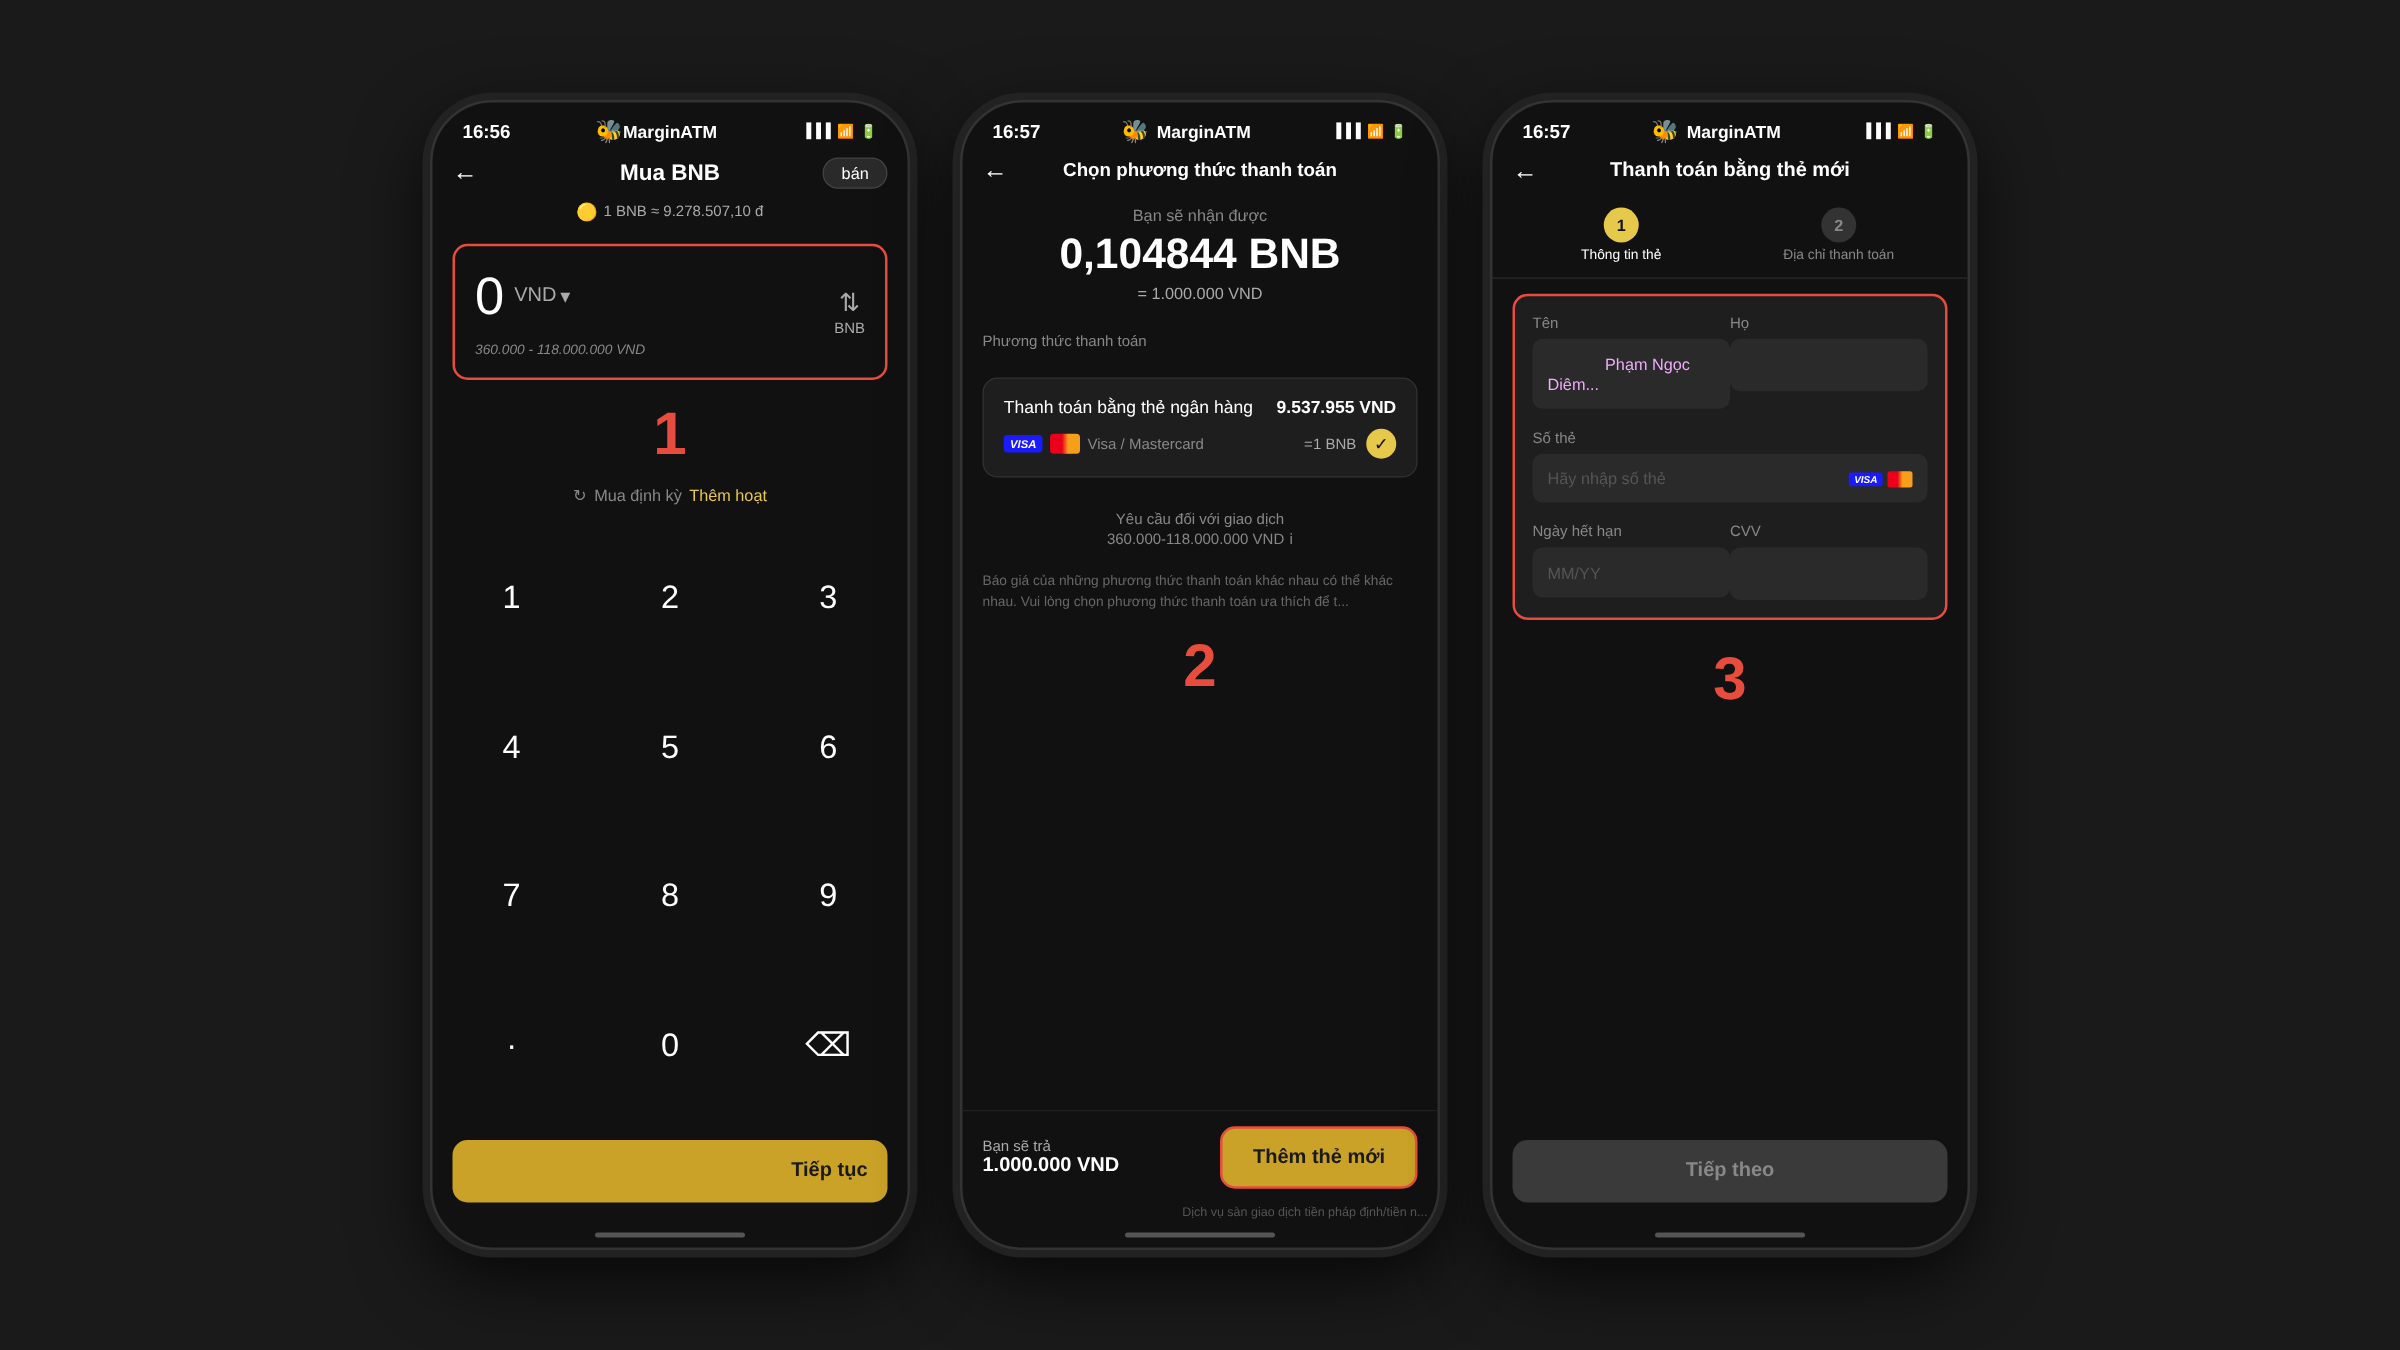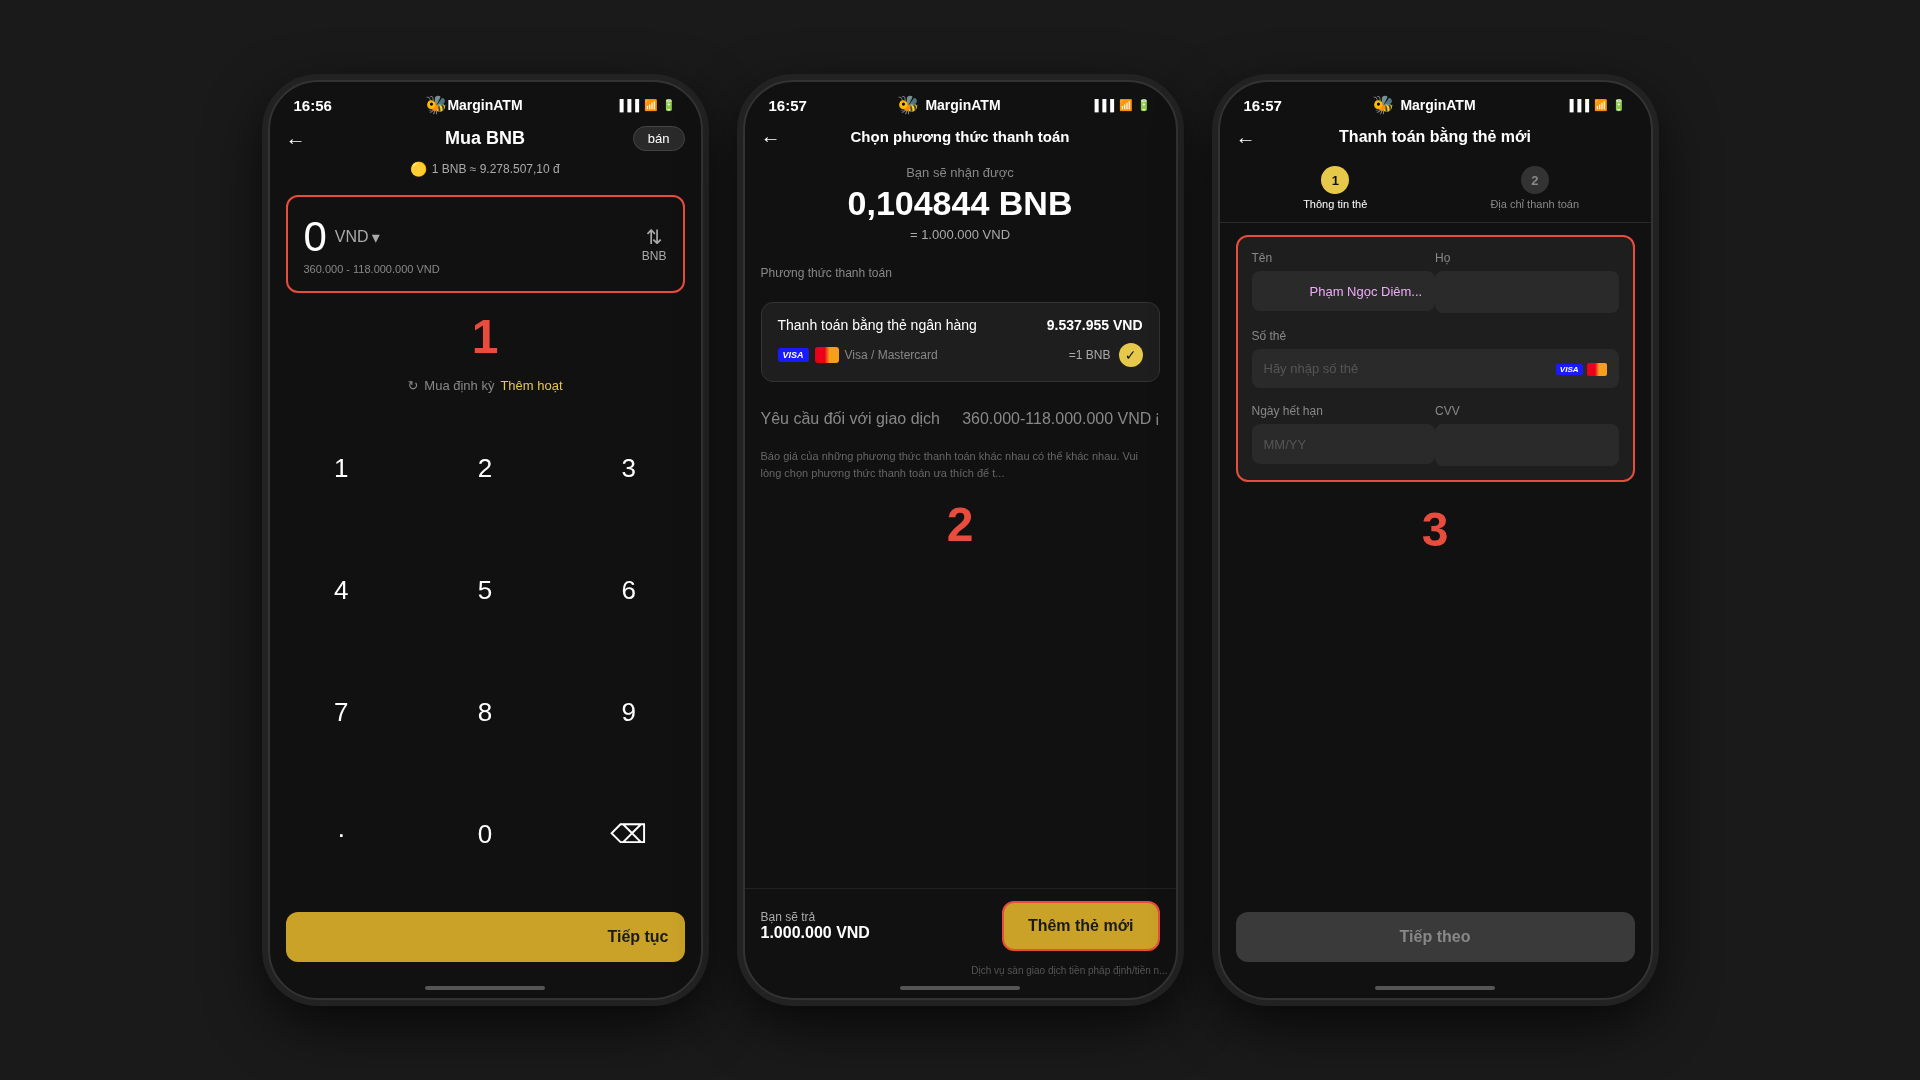"16:56" .phone { width: 435px -> 384px }
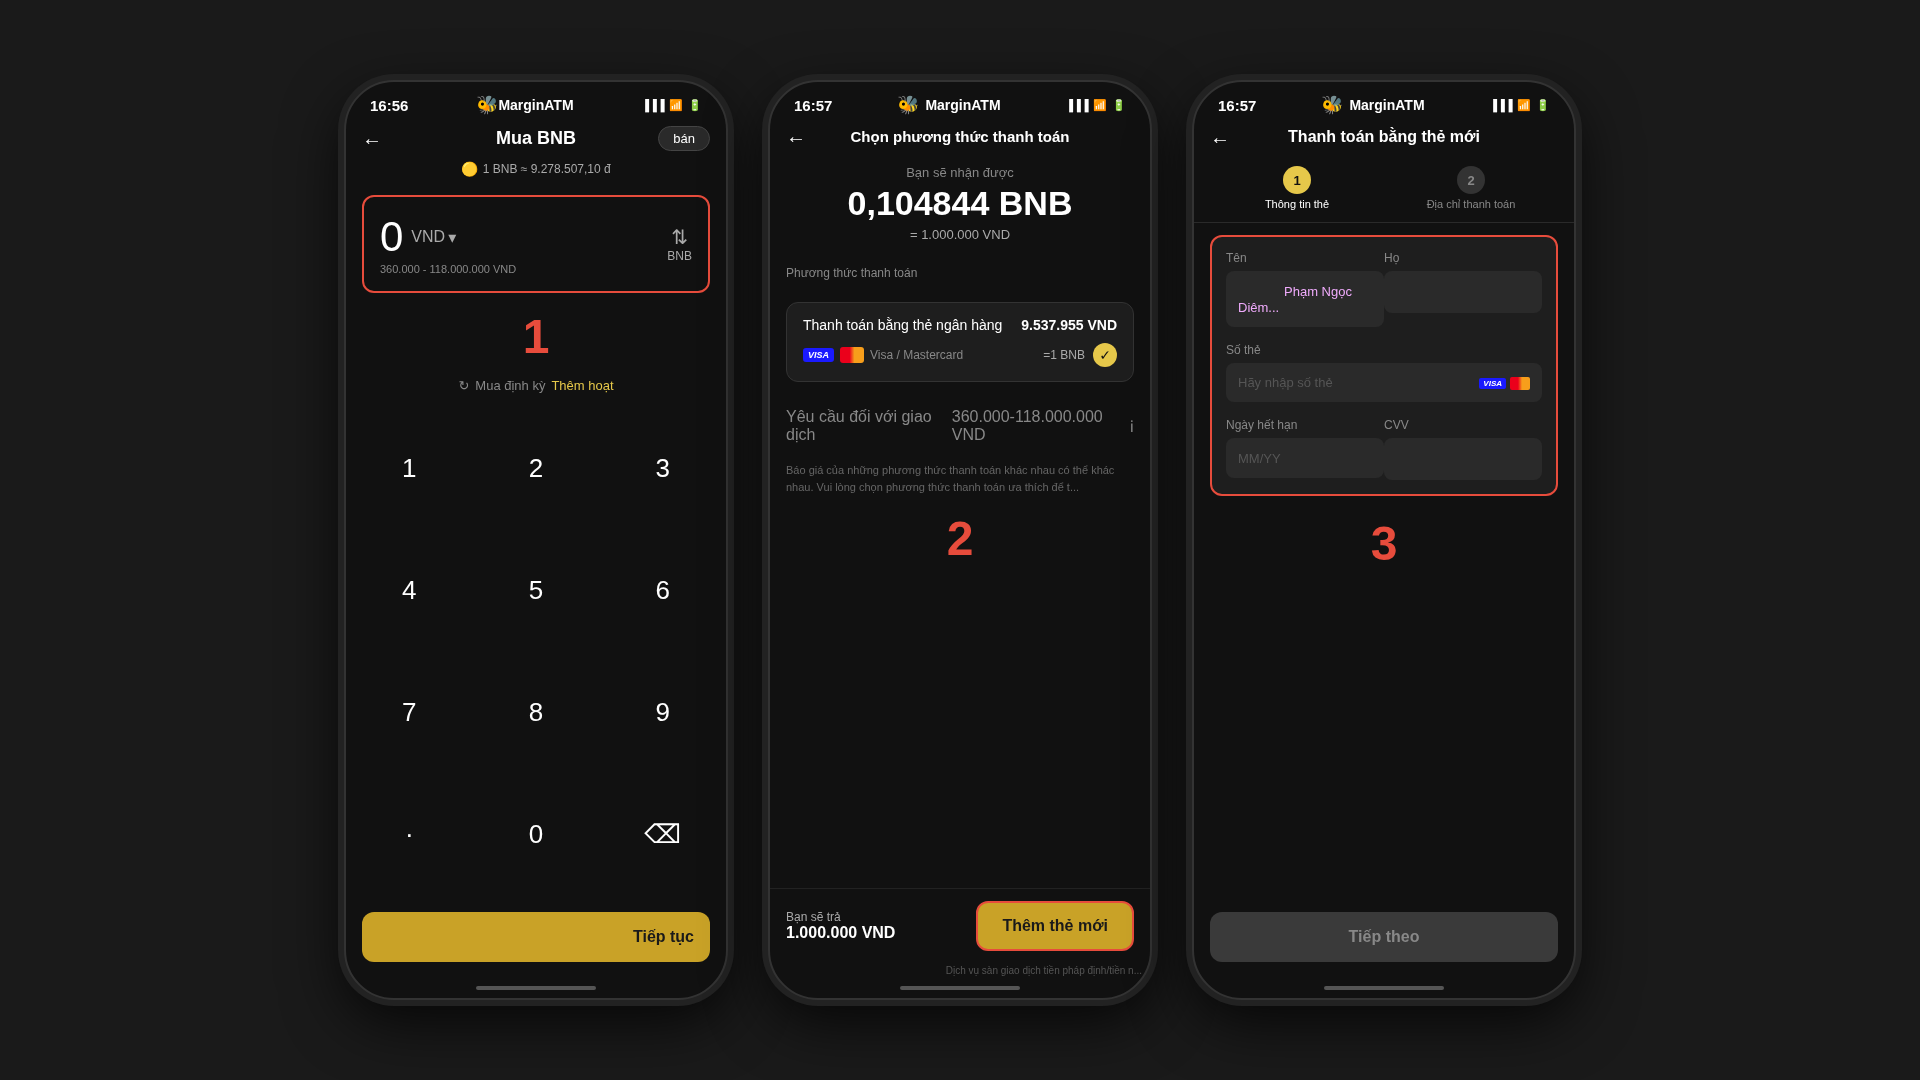"360.000 - 118.000.000 VND" .amount-range { font-style: none -> italic; margin-top: 2px -> 13px }
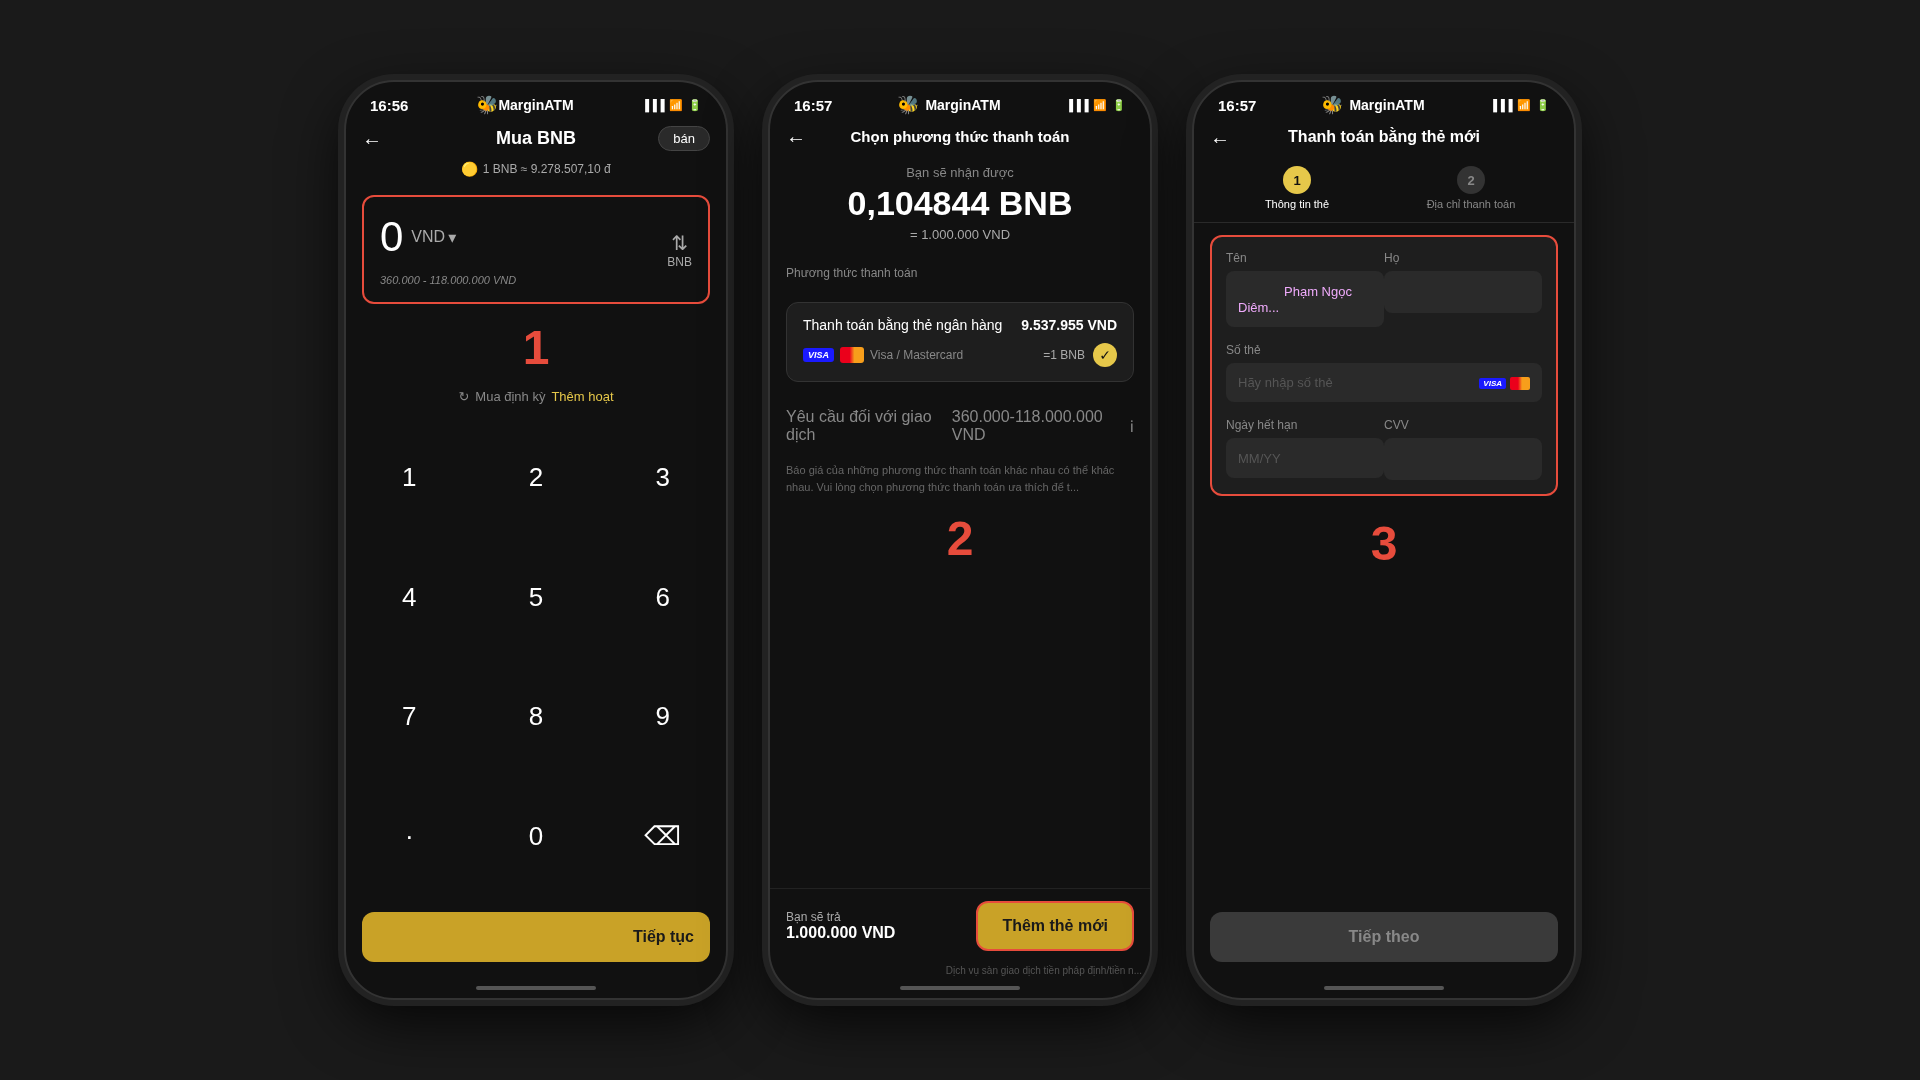"Yêu cầu đối với giao" .requirement-row { flex-direction: none -> column; font-size: 16px -> 12px }
